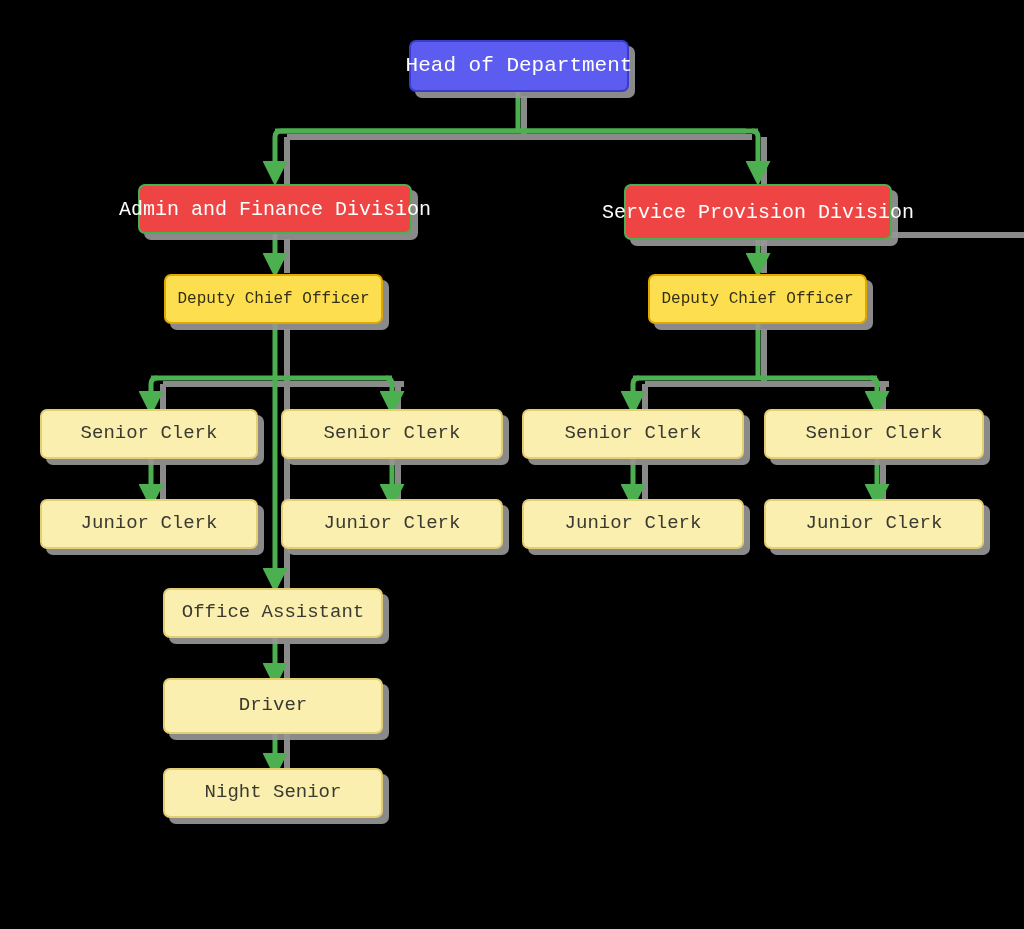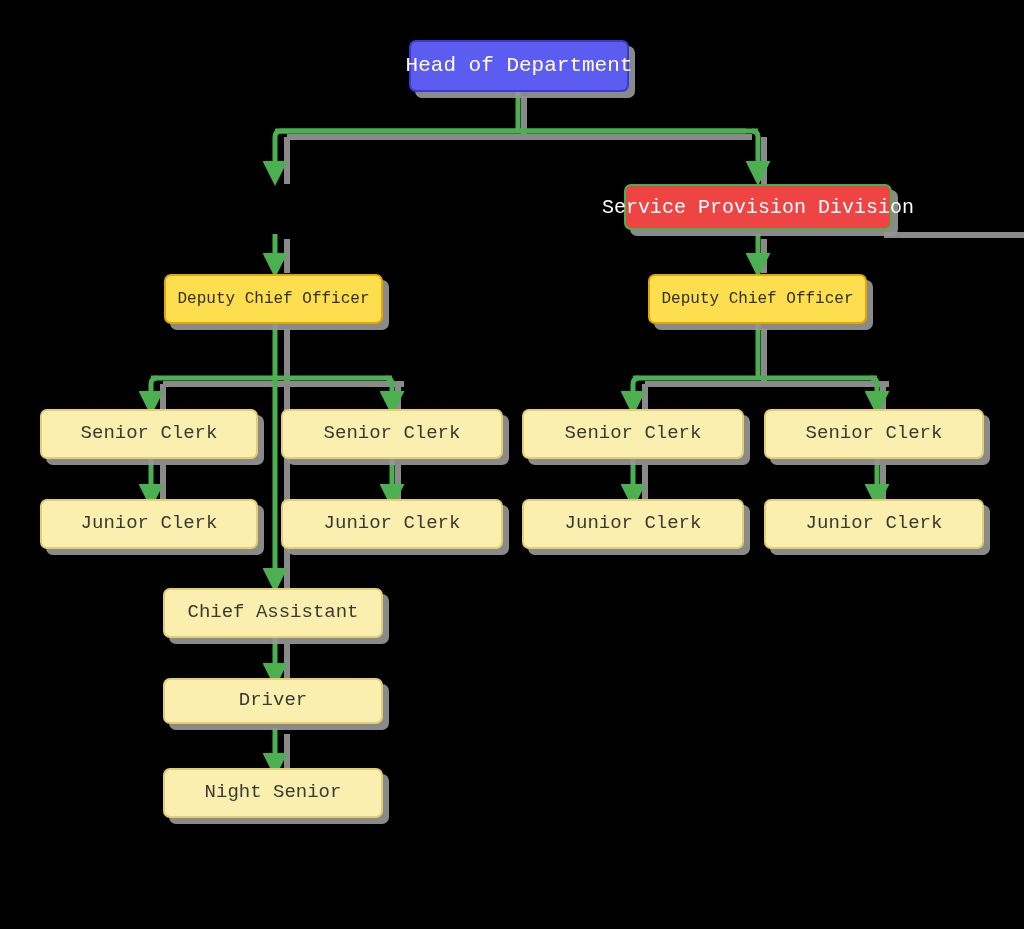"Admin and Finance Division" div.node { html: none -> <div> <span>Admin and Finance Division</span> </div> }
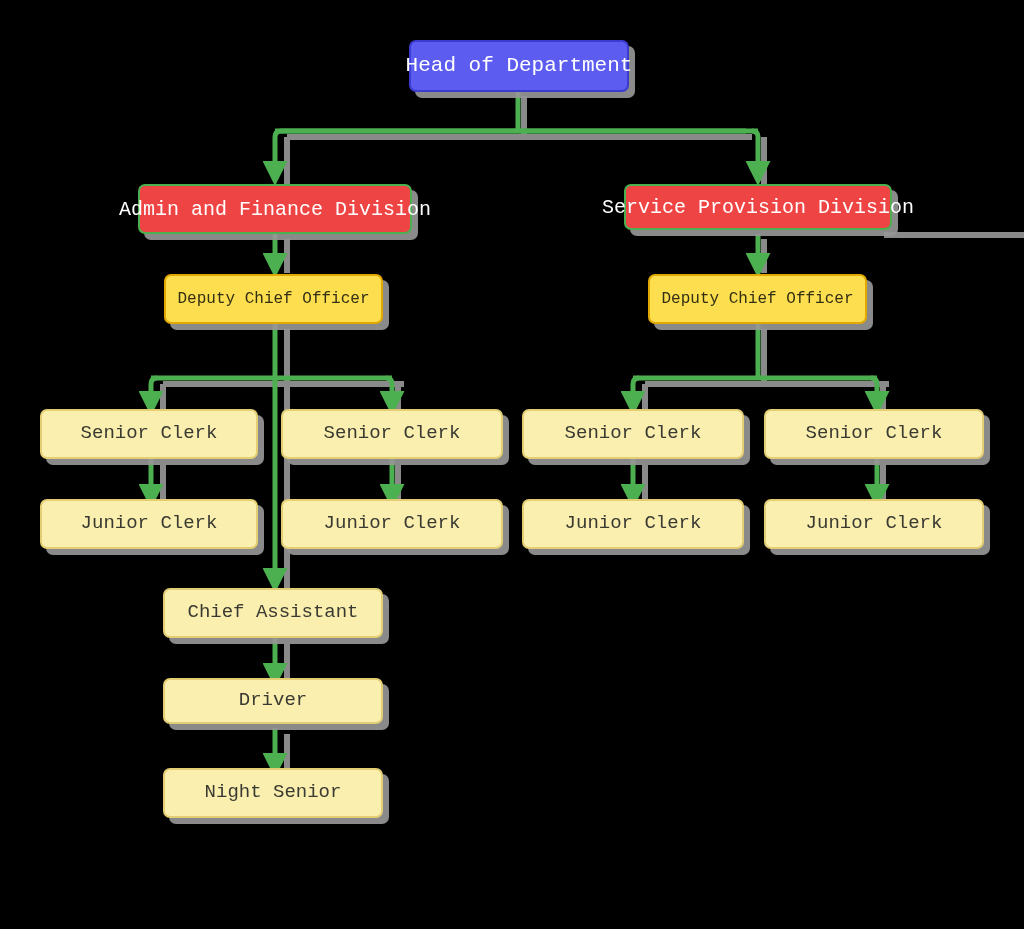"Service Provision Division" div.node { height: 46px -> 56px }
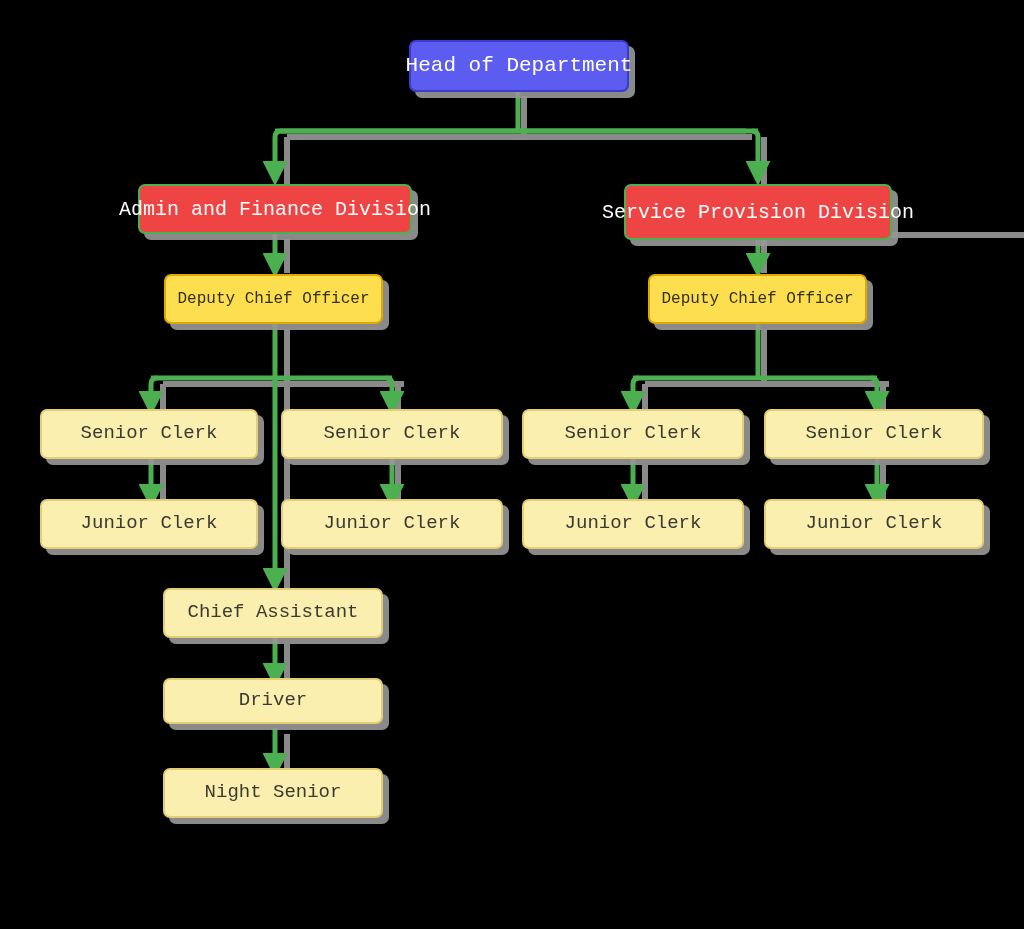"Chief Assistant" span.node-label { text: Chief -> Office }
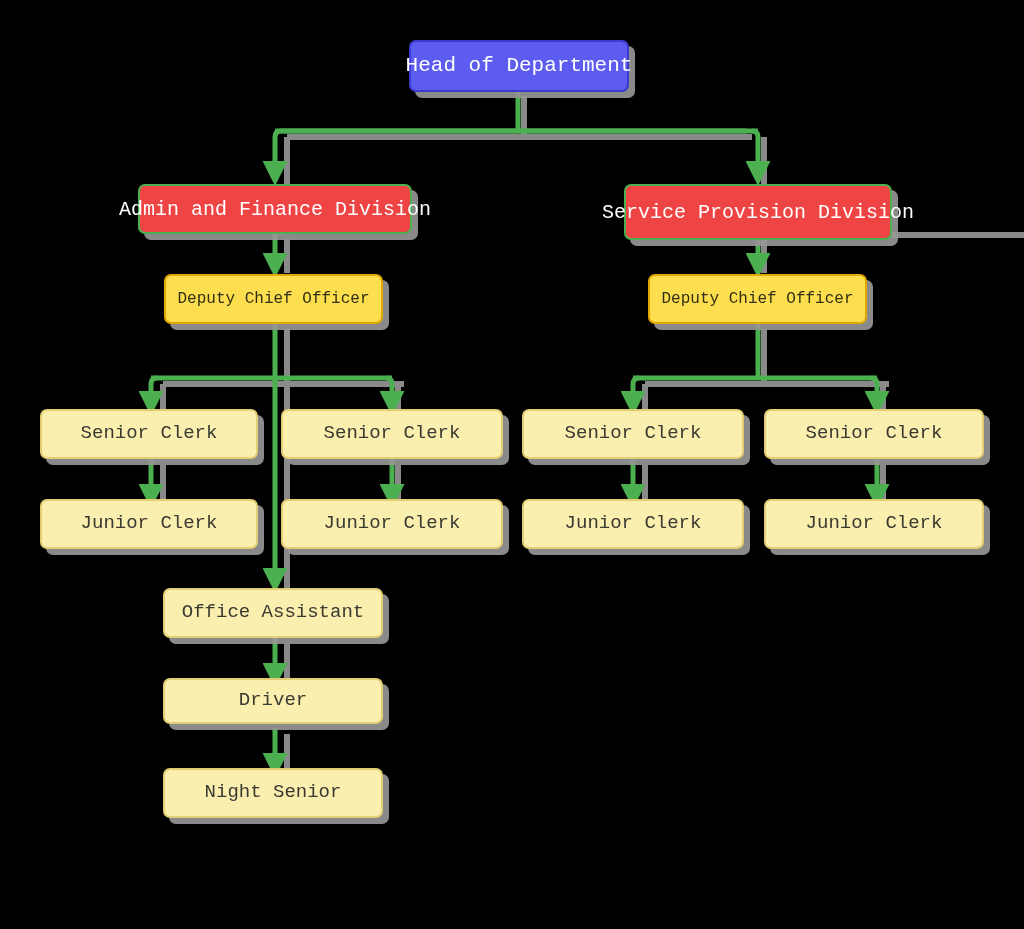"Driver" div.node { height: 46px -> 56px }
